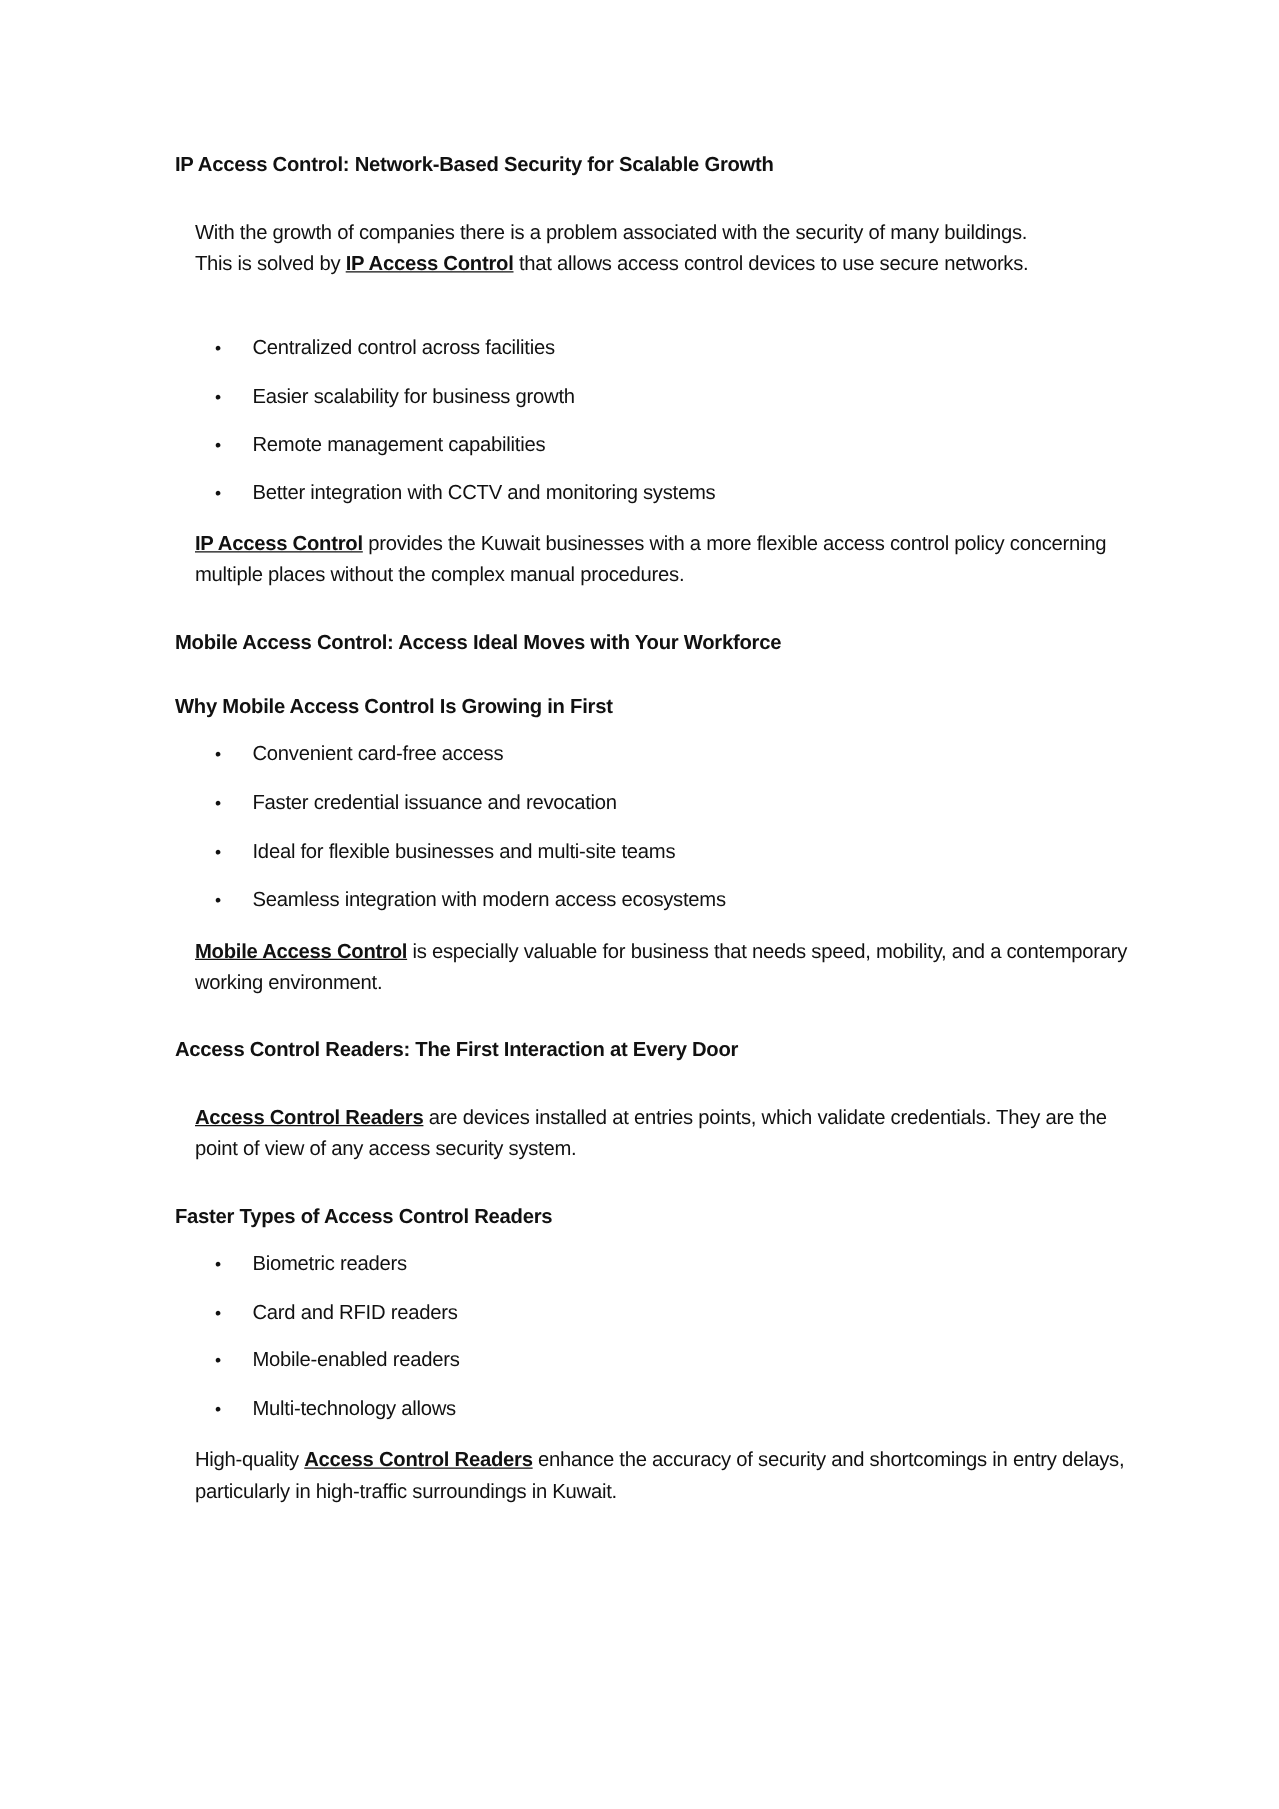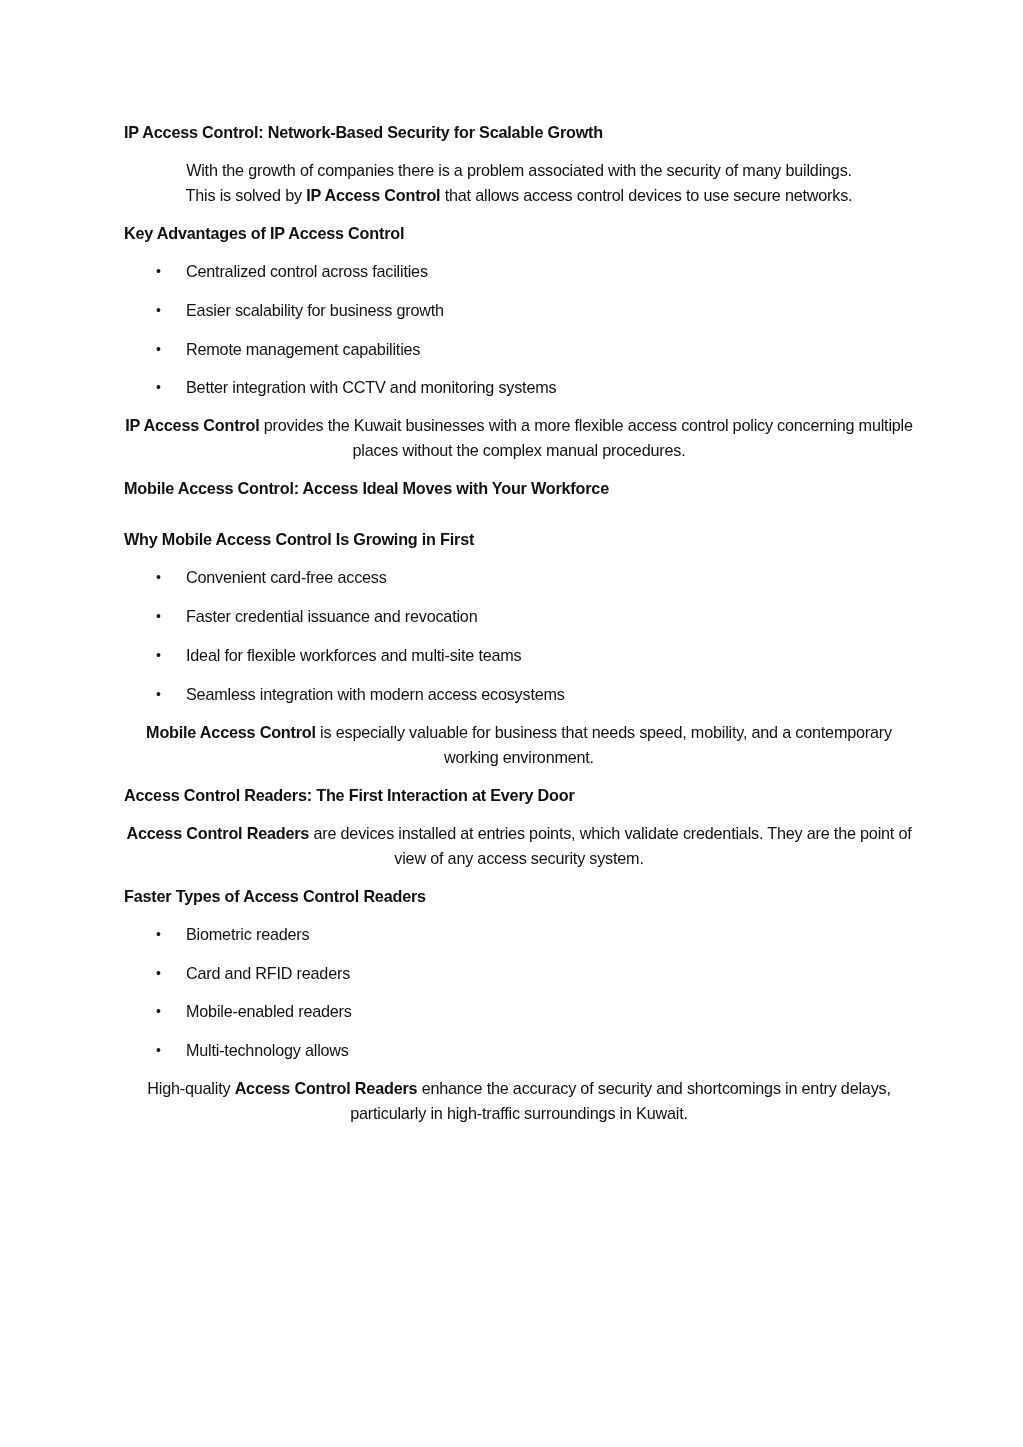"IP Access Control: Network-Based" .page { left: 124px -> 140px }
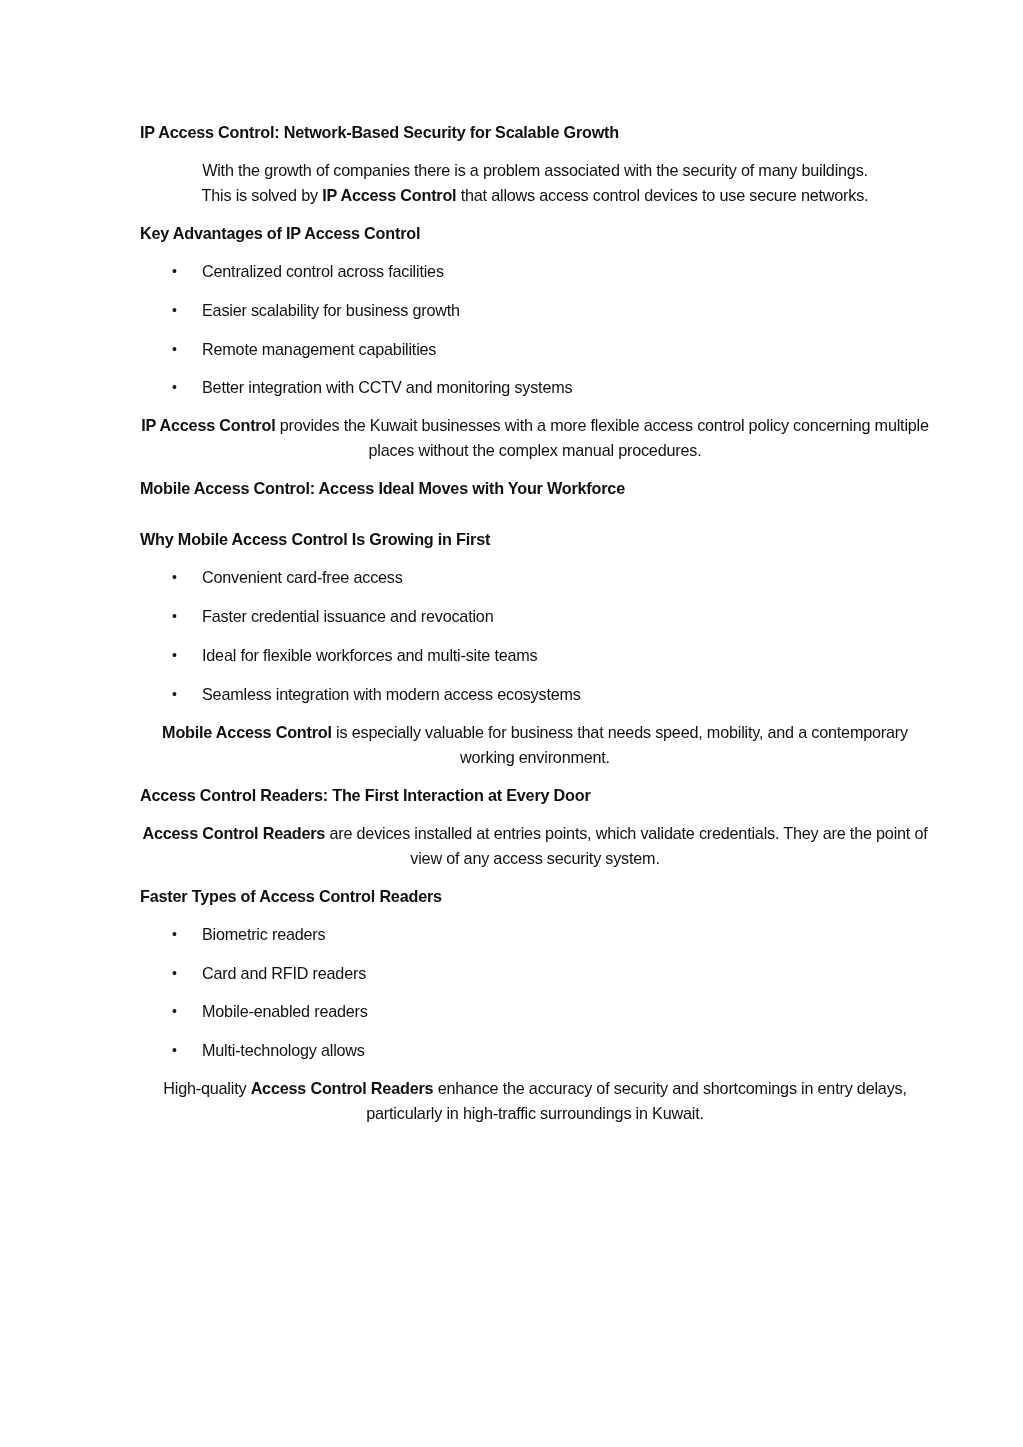"With the growth of companies" .p { margin: 0 -> 16px; text-align: center -> none }
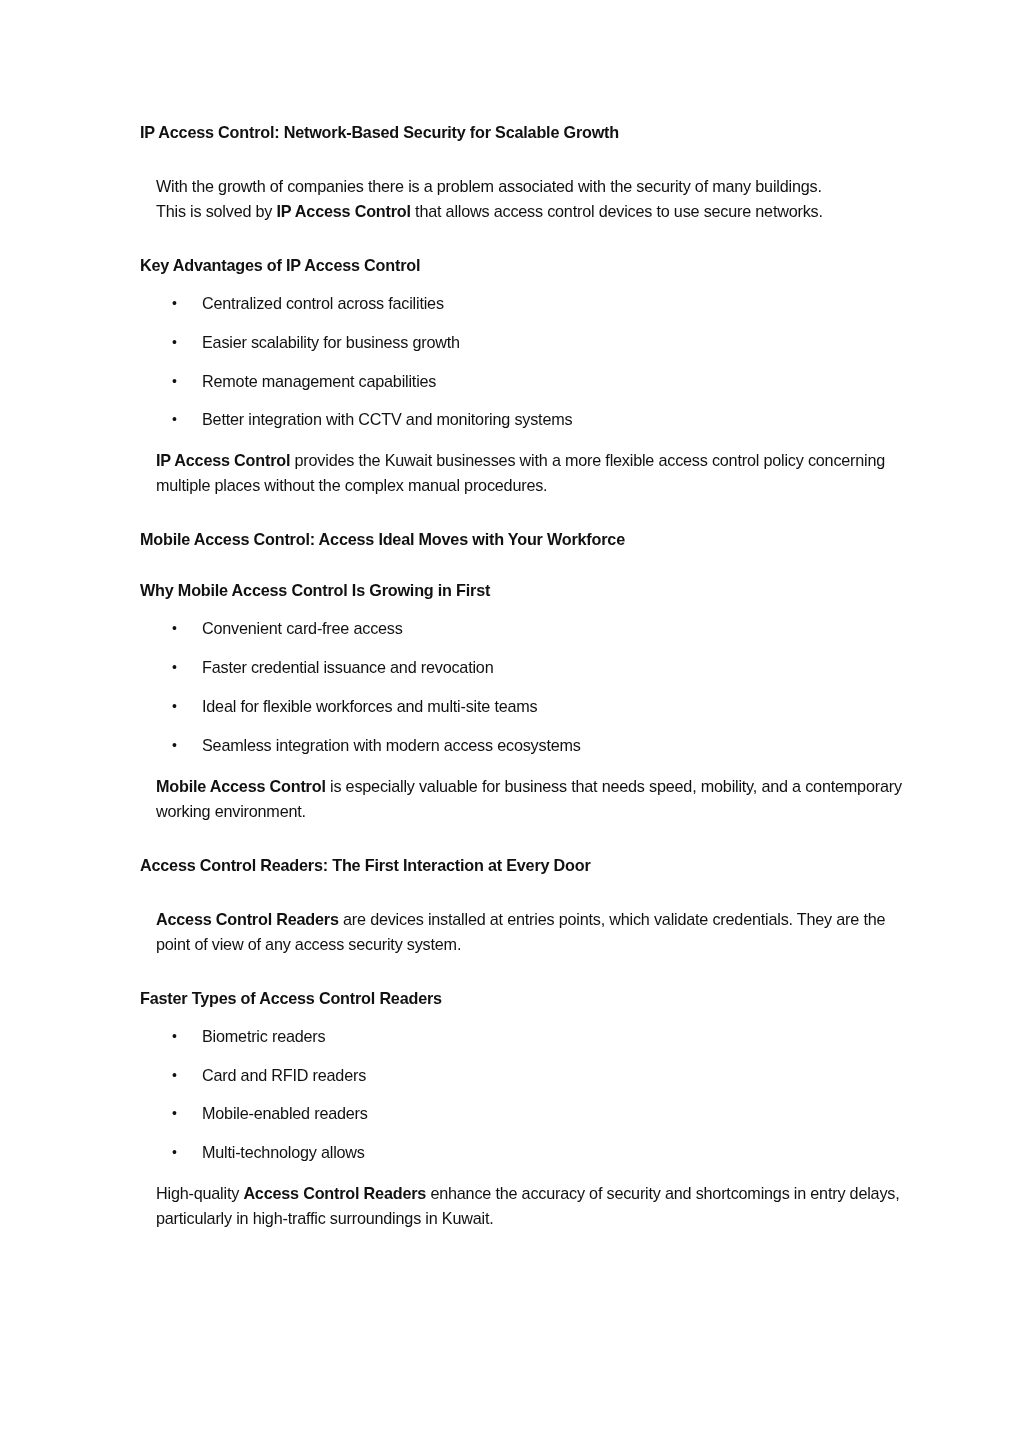"IP Access Control" b { text-decoration: none -> underline }
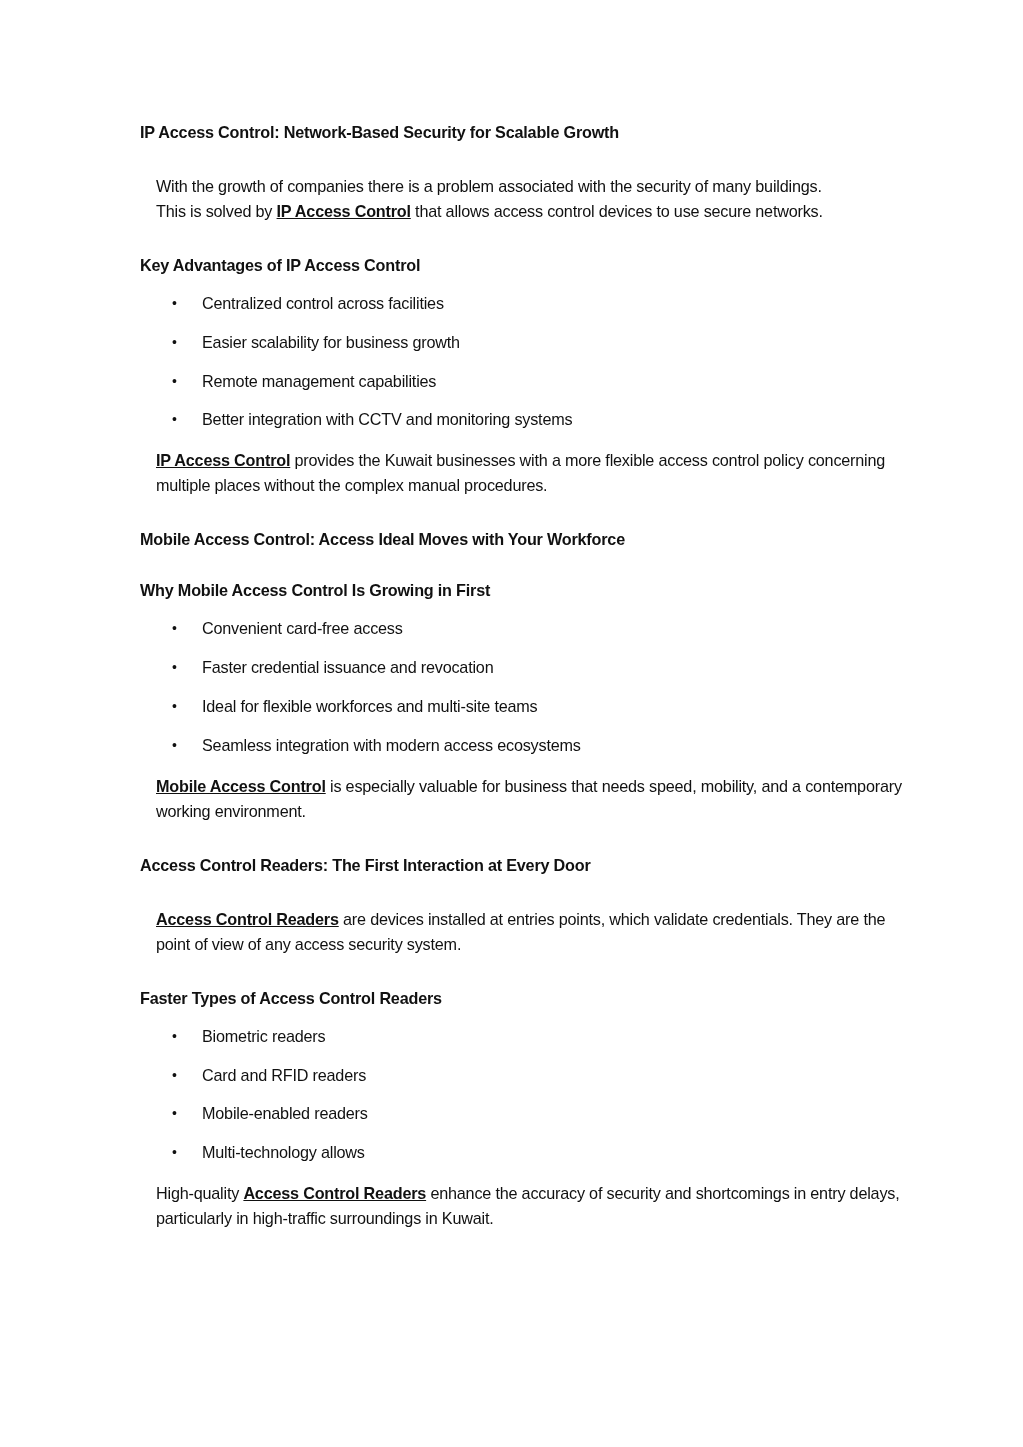"Key Advantages of IP Access" p.h { html: <p>Key Advantages of IP Access Control</p> -> none }
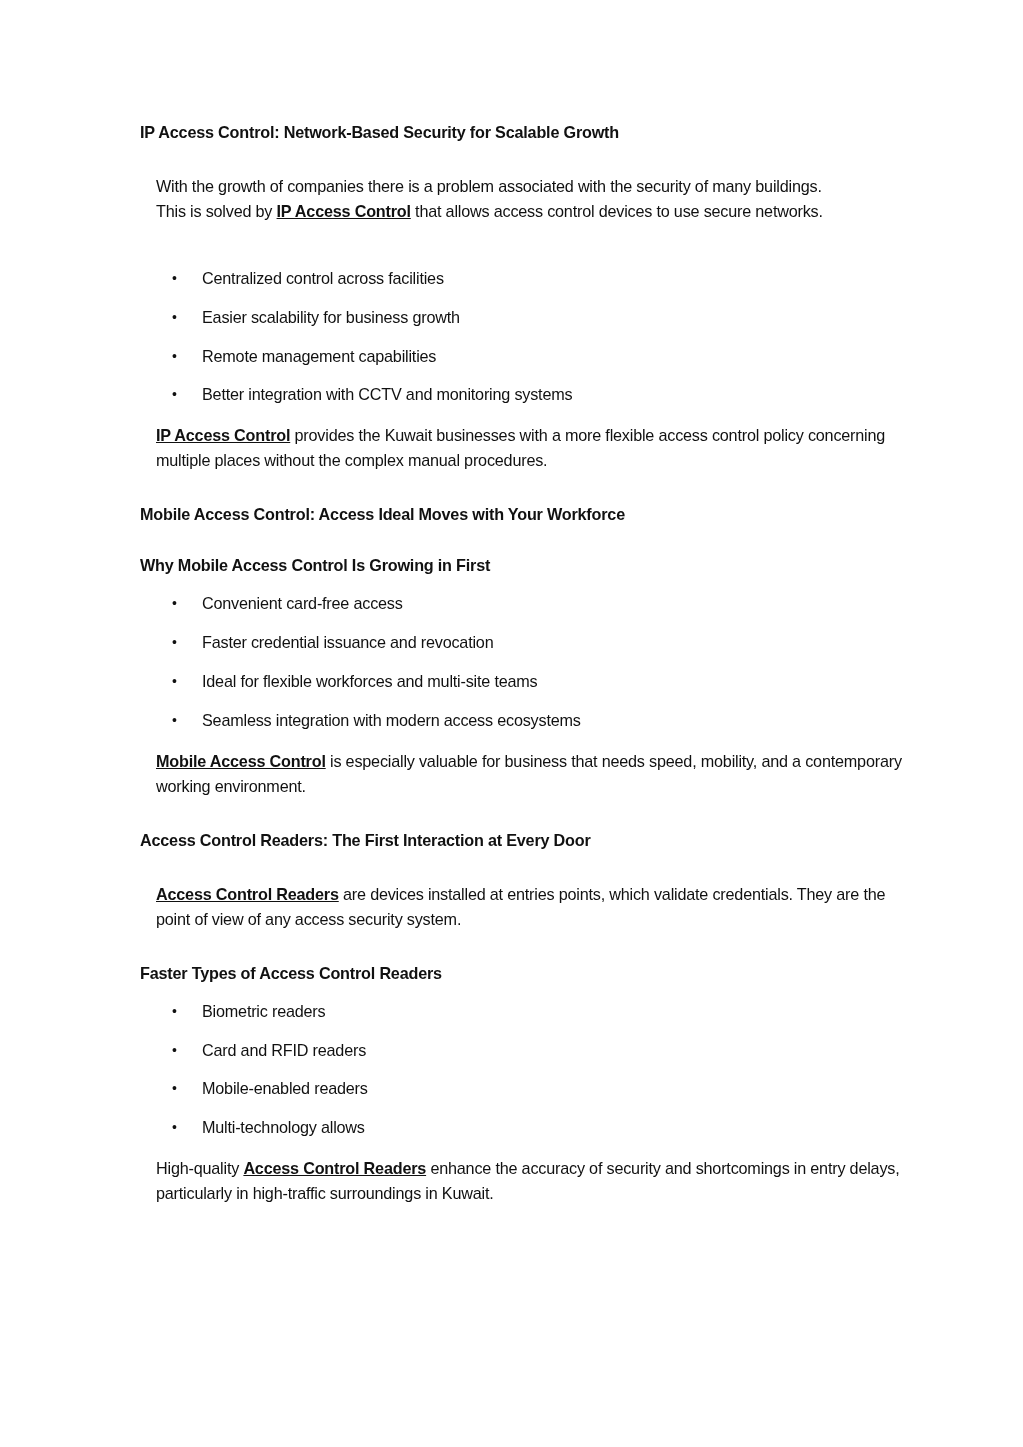"Ideal for flexible workforces and" span { text: workforces -> businesses }
